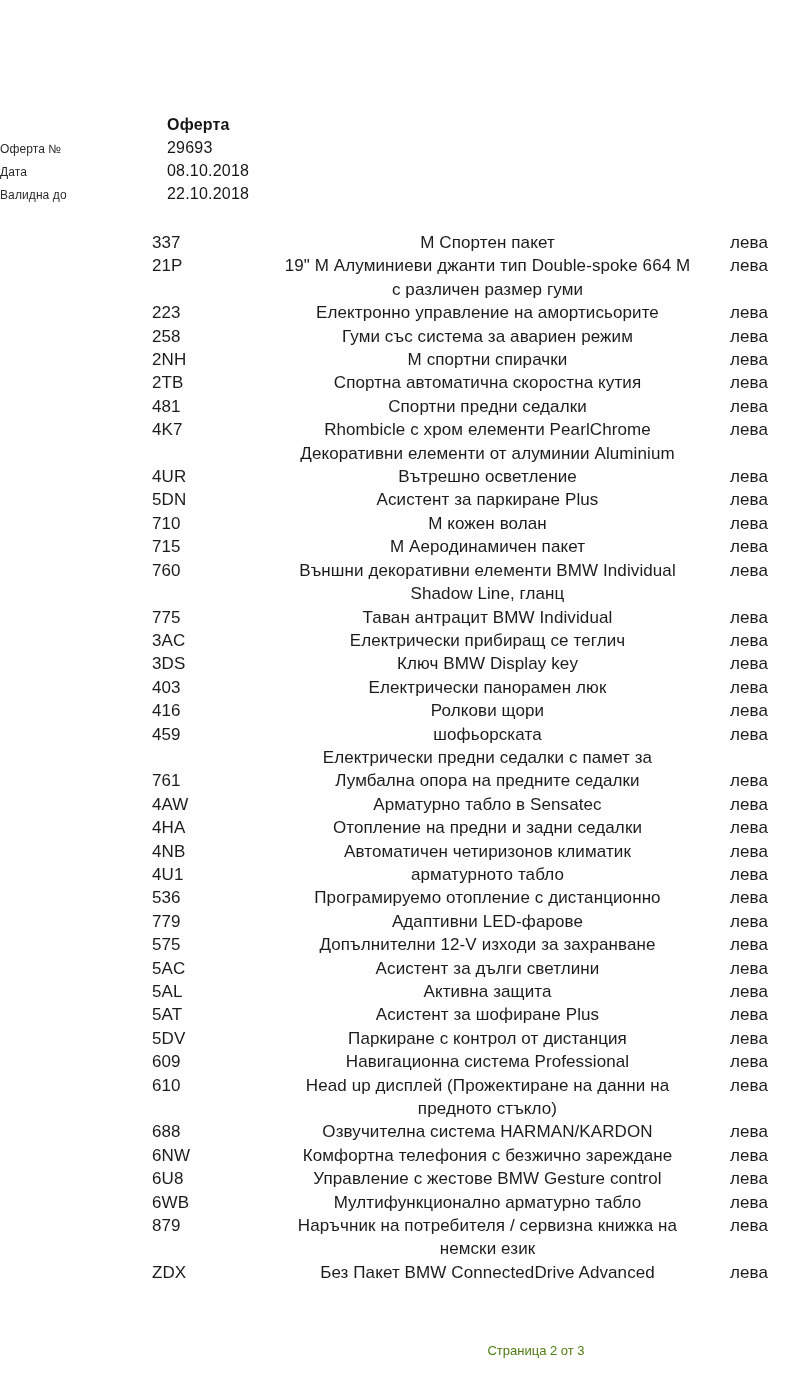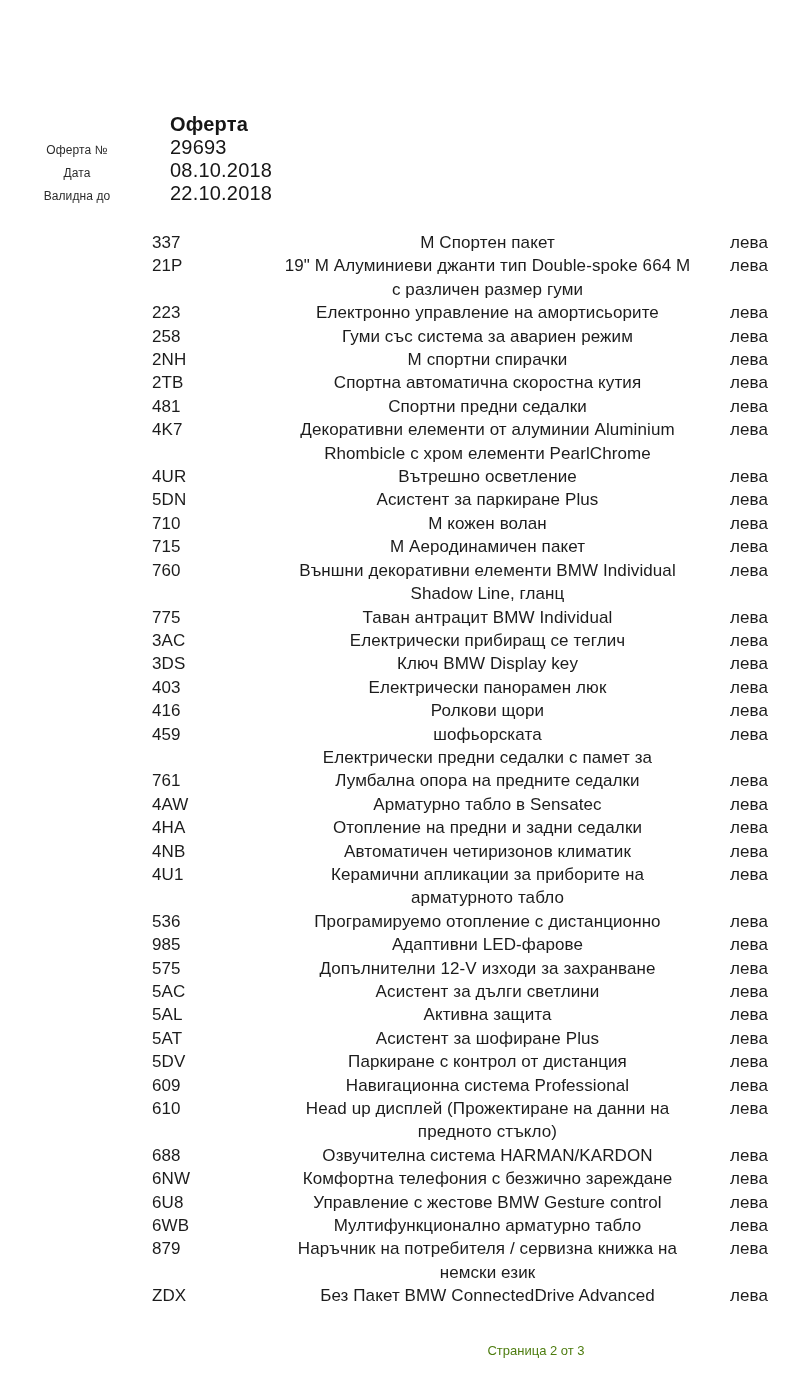"Оферта" .hvalue { font-size: 20px -> 16px; margin-left: 34px -> 49px }
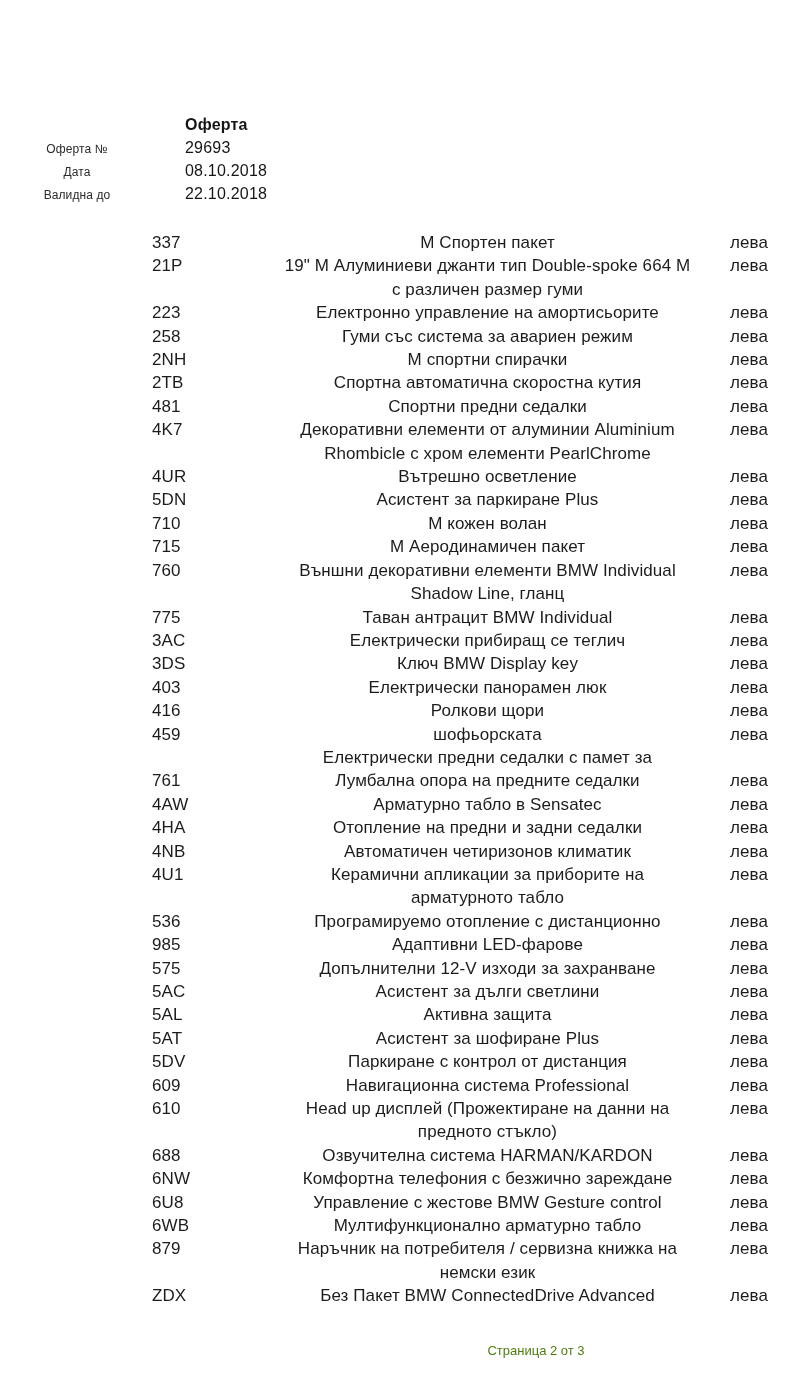"Оферта №" .hlabel { padding-left: 18px -> none; text-align: center -> left }
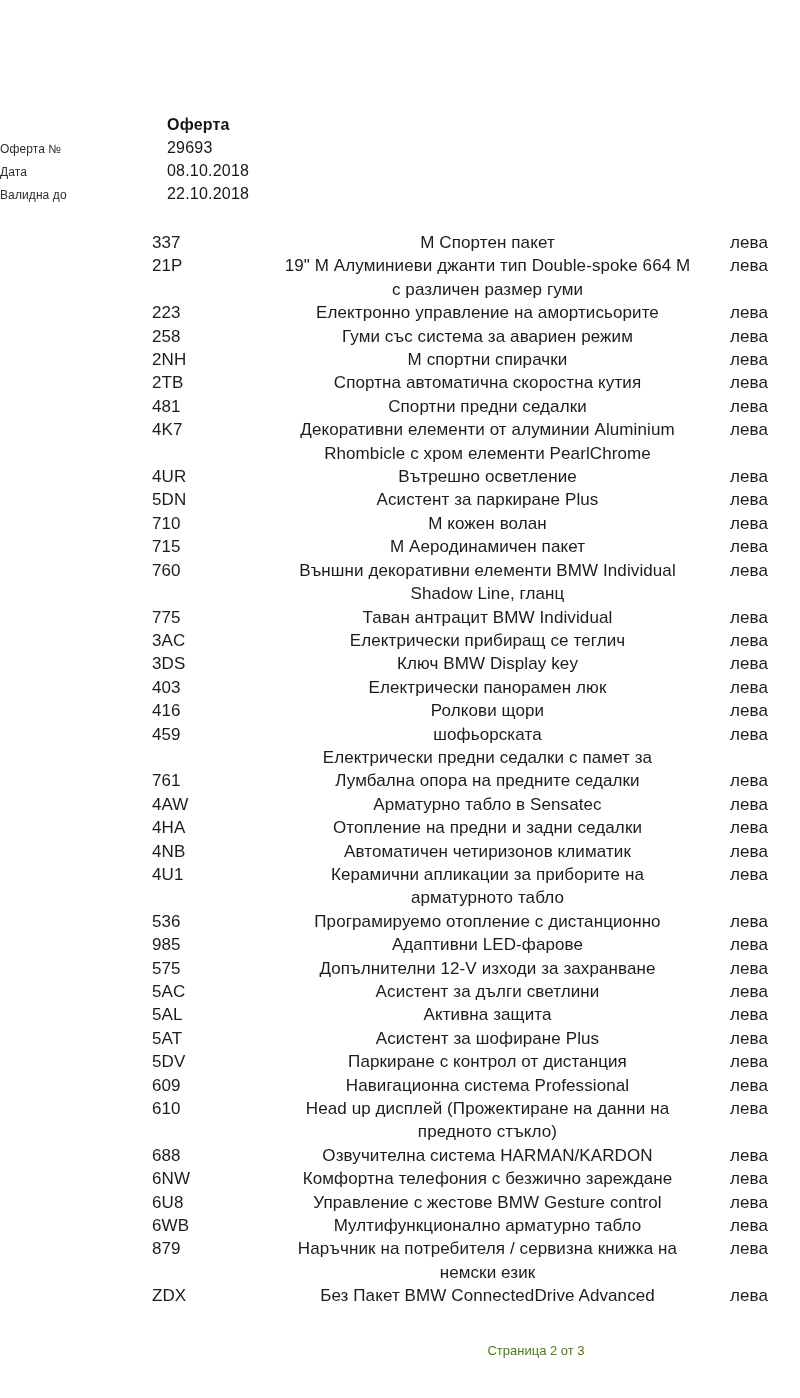"Декоративни елементи от алуминии" span.desc-line { order: before "Rhombicle с хром елементи PearlChrome" -> after "Rhombicle с хром елементи PearlChrome" }
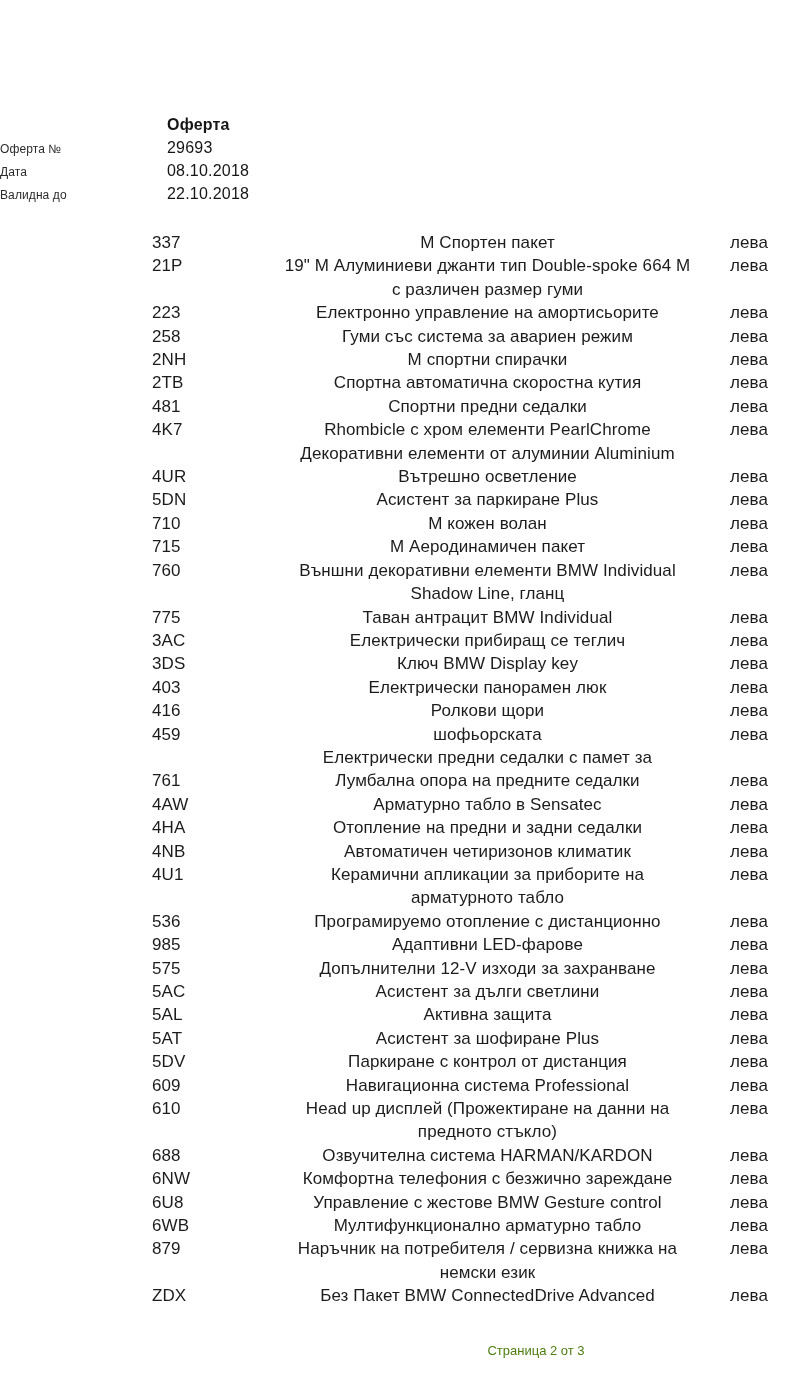"Керамични апликации за приборите на" span.desc-line { html: <span>Керамични апликации за приборите на</span> -> none }
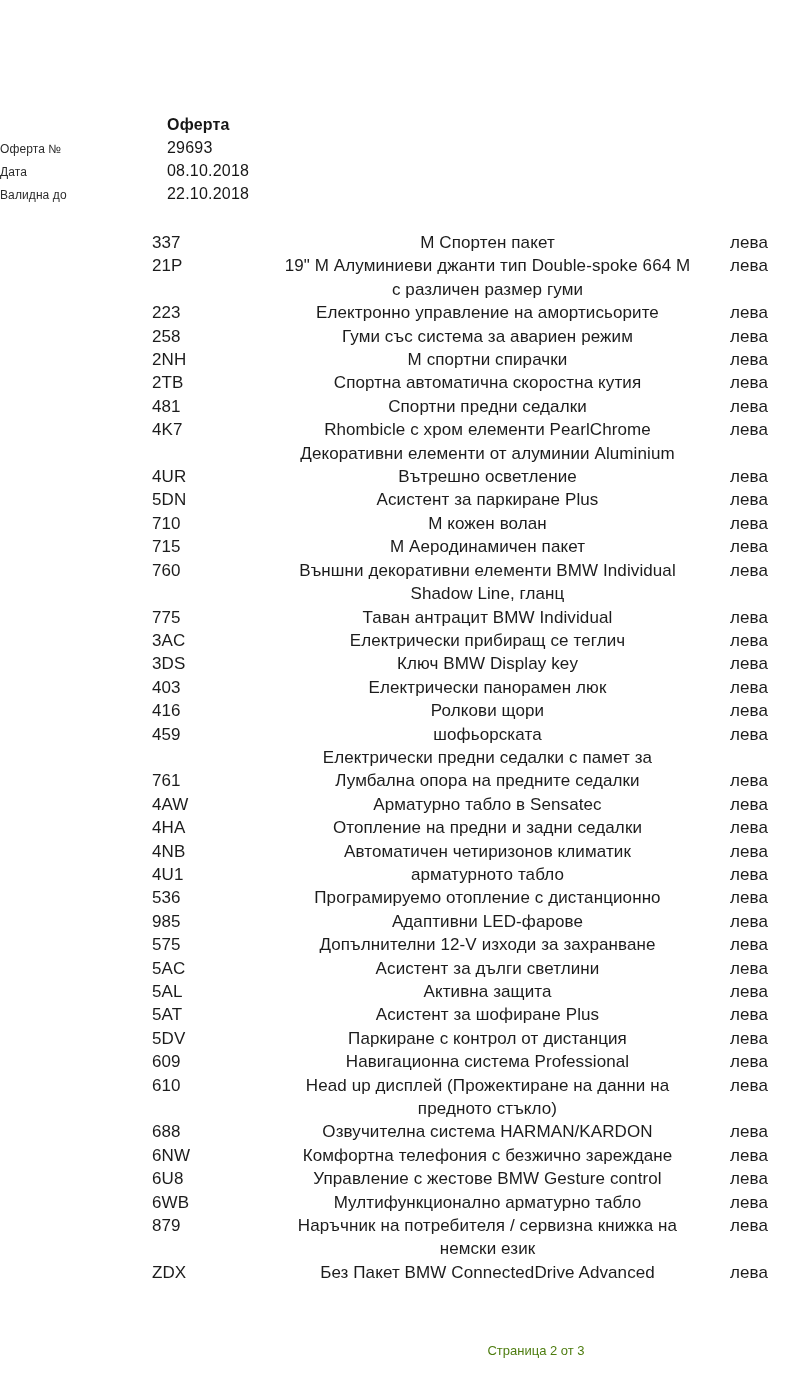"985" span.code { text: 985 -> 779 }
